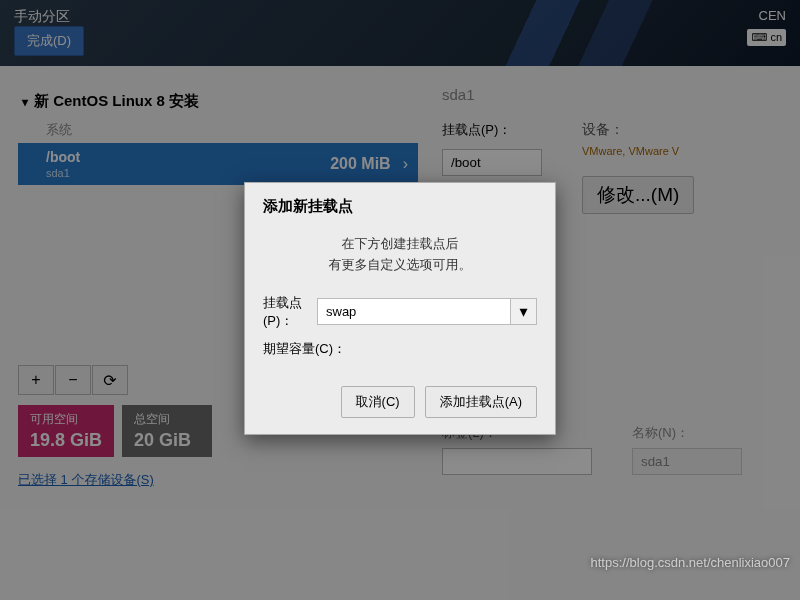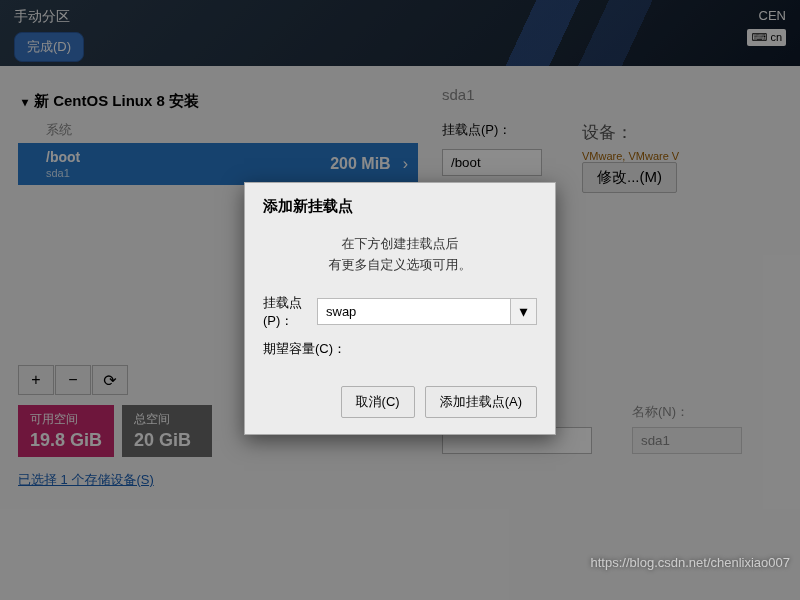"完成(D)" .topbar .done-btn { border-radius: 8px -> 2px; margin-top: 6px -> none }
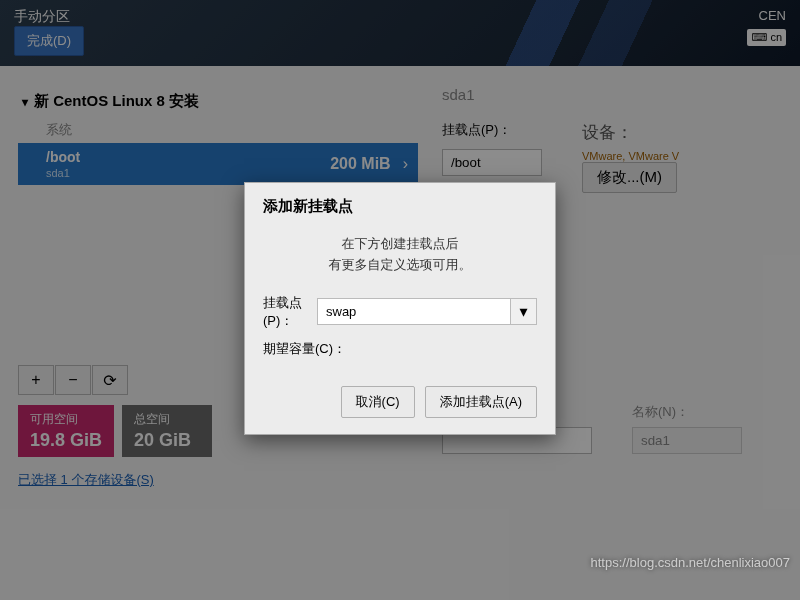"设备：" div { font-size: 17px -> 14px }
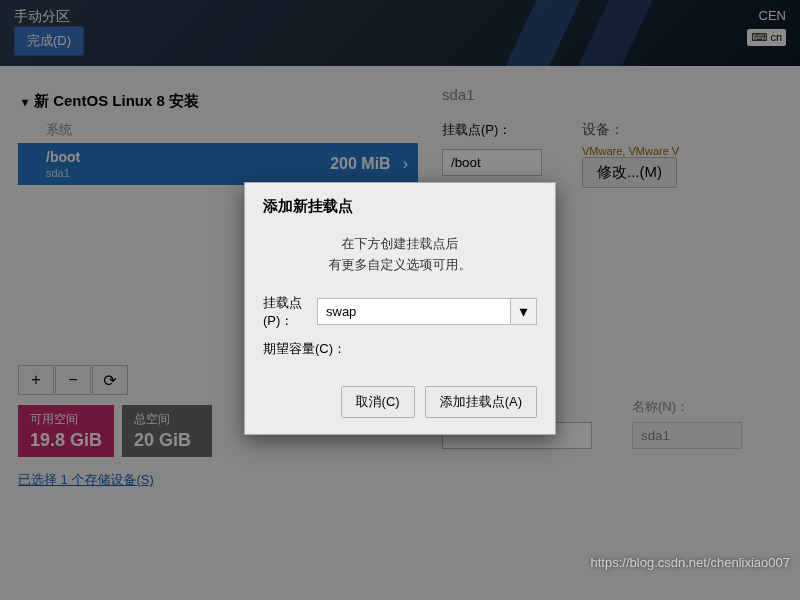"修改...(M)" .btn-gray { font-size: 15px -> 19px; margin-top: none -> 19px }
